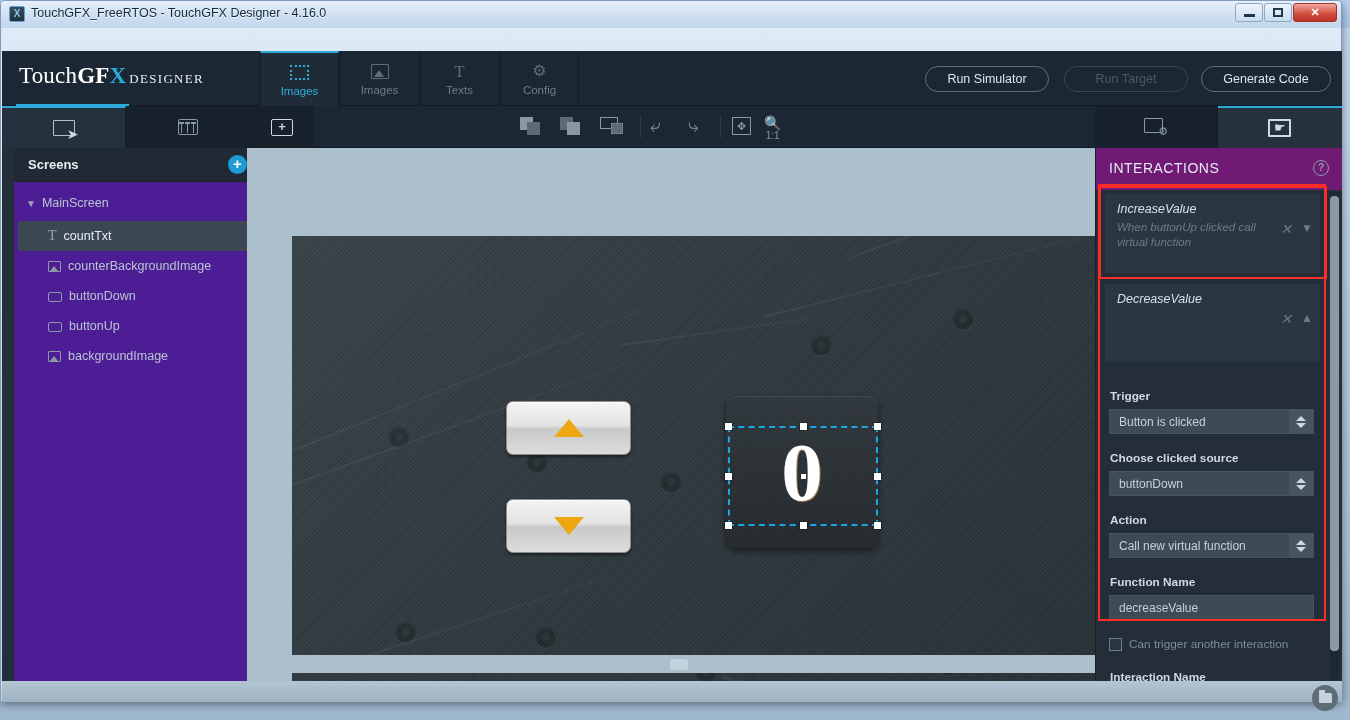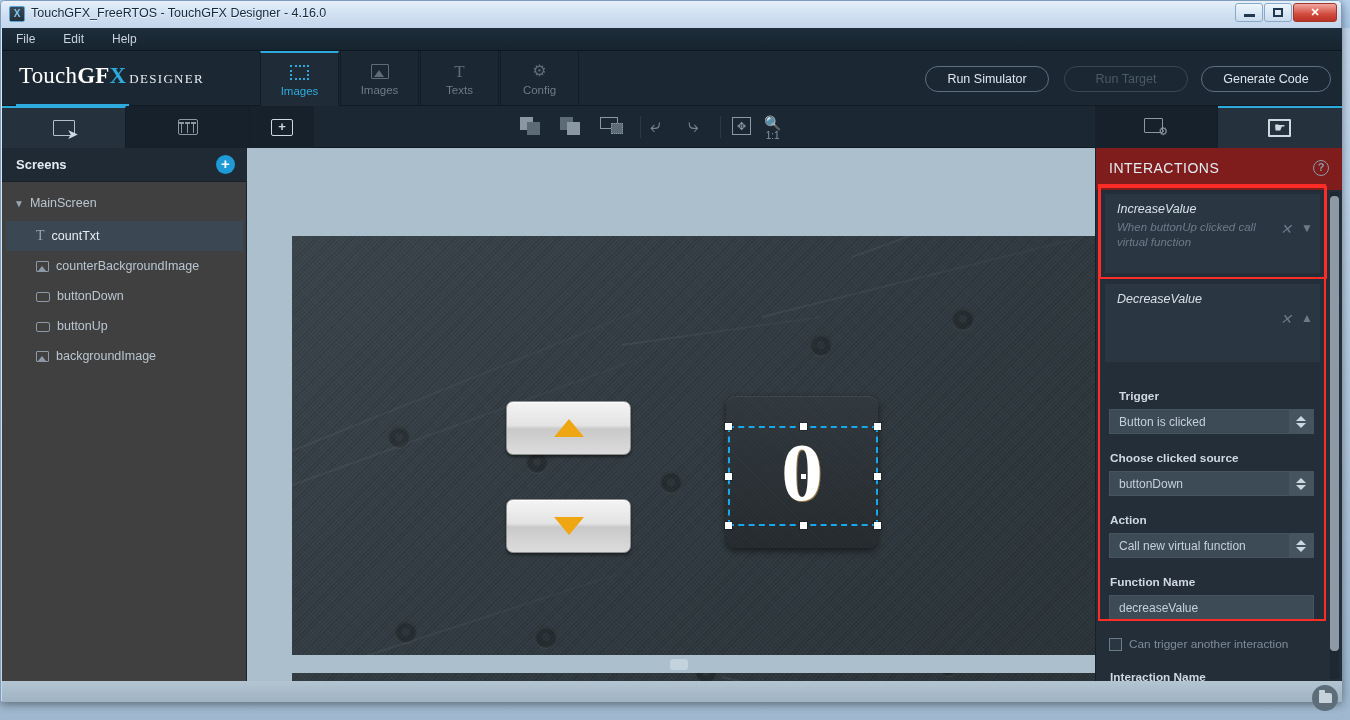"File" div { html: <div> <div>File</div> <div>Edit</div> <div>Help</div> </div> -> none }
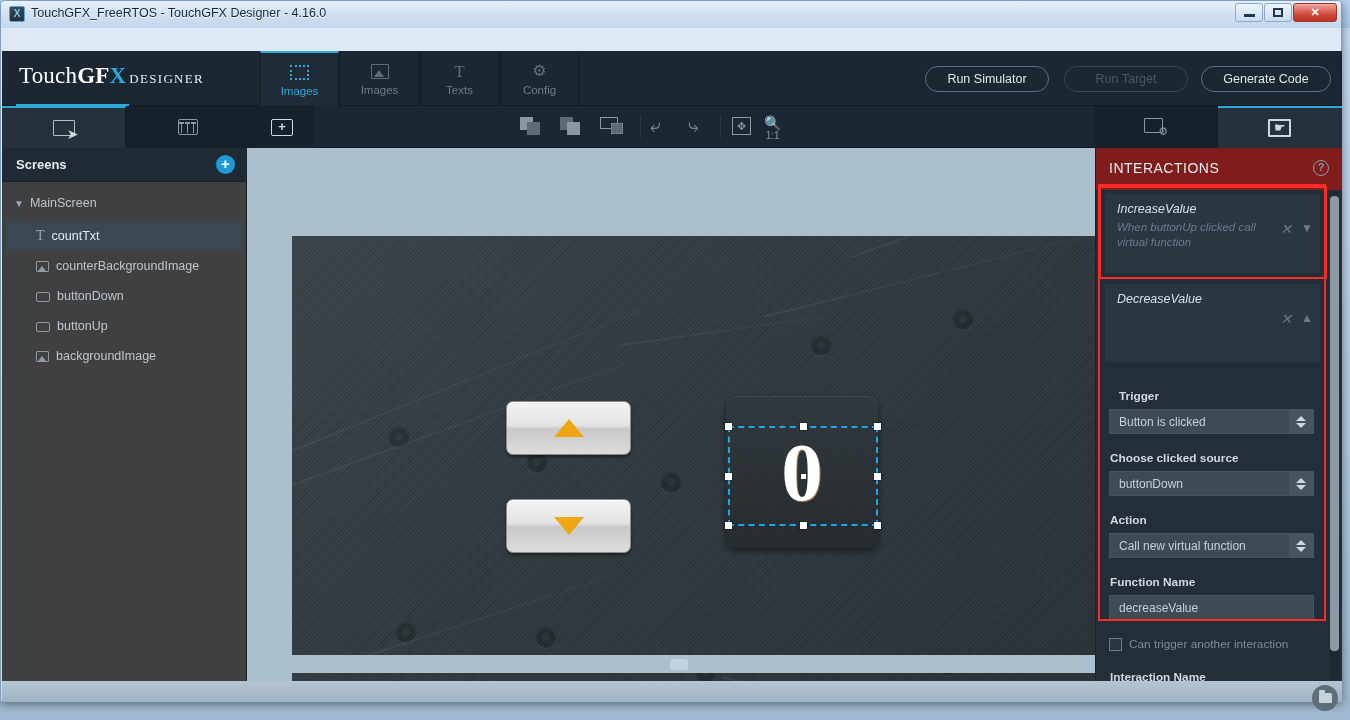"Screens" #leftpanel { background: #404040 -> #4c1d95; left: 0 -> 12px }
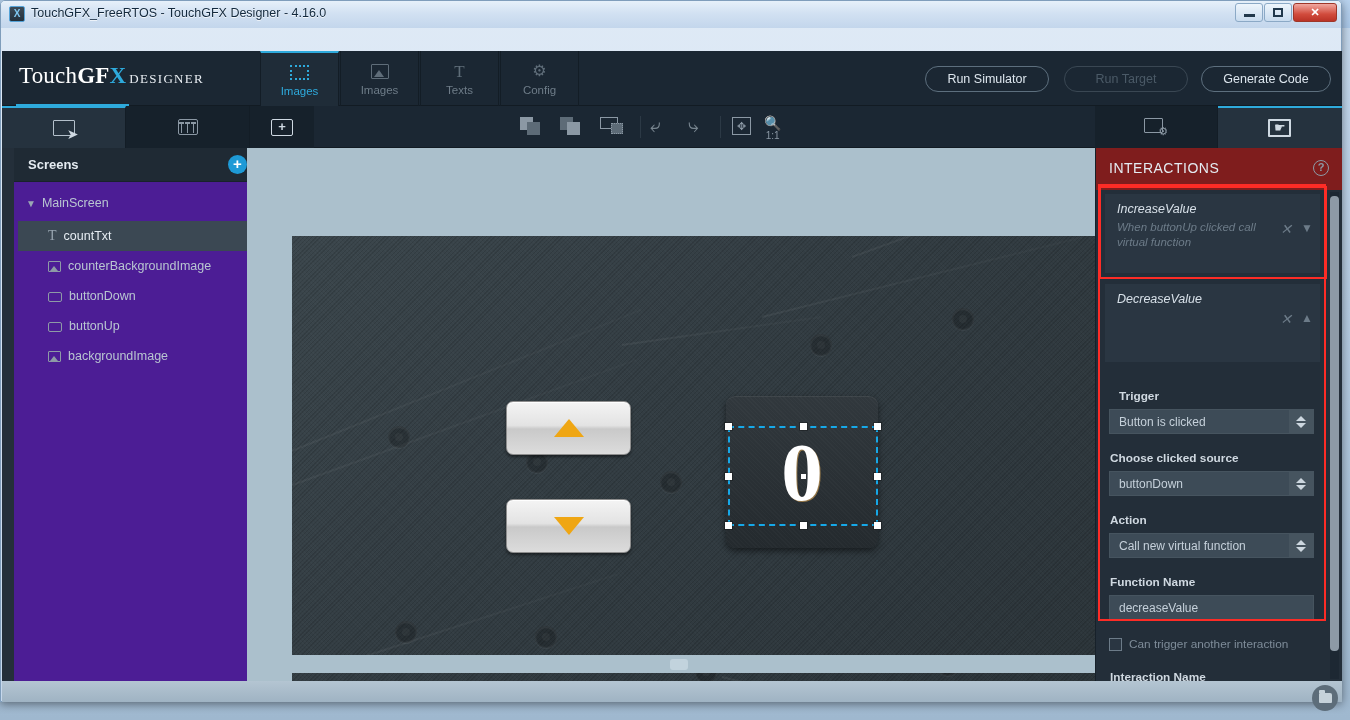"INTERACTIONS" #inter-head { background: #7f1d1d -> #701a75 }
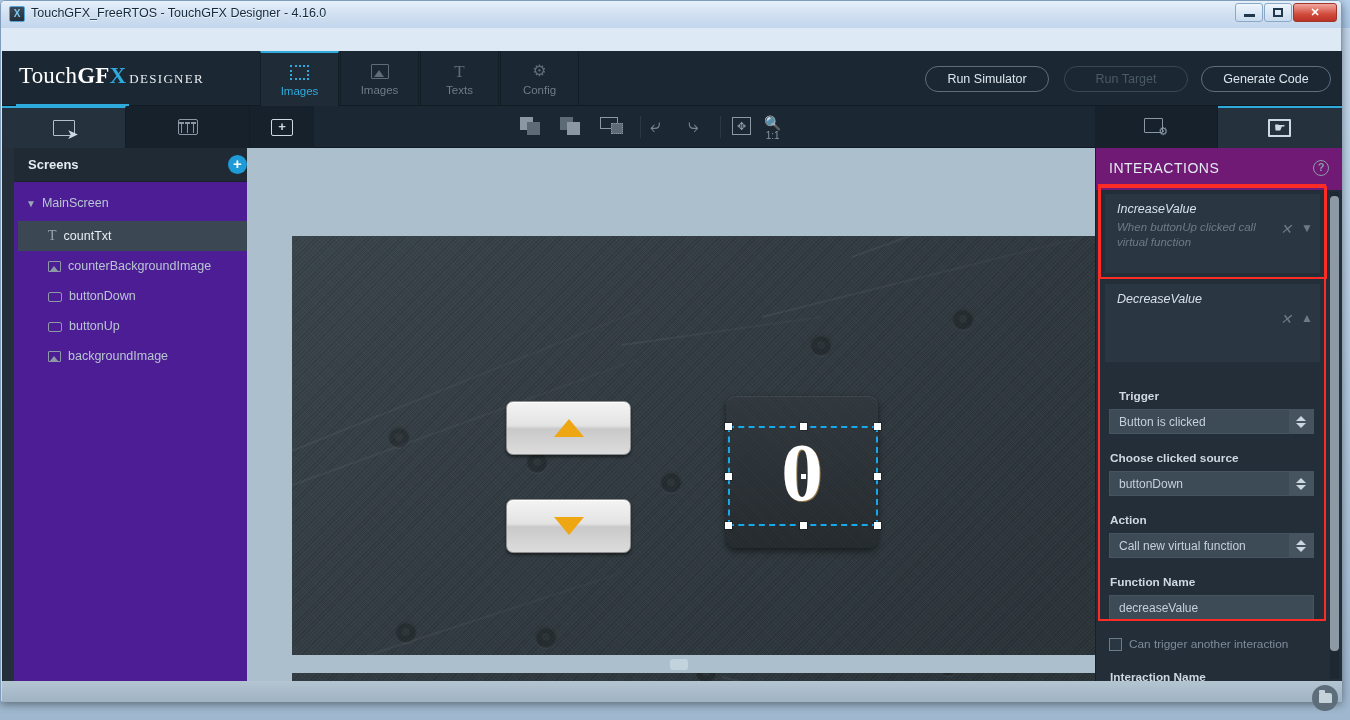"Trigger" div.fieldlabel { margin-left: 9px -> none }
